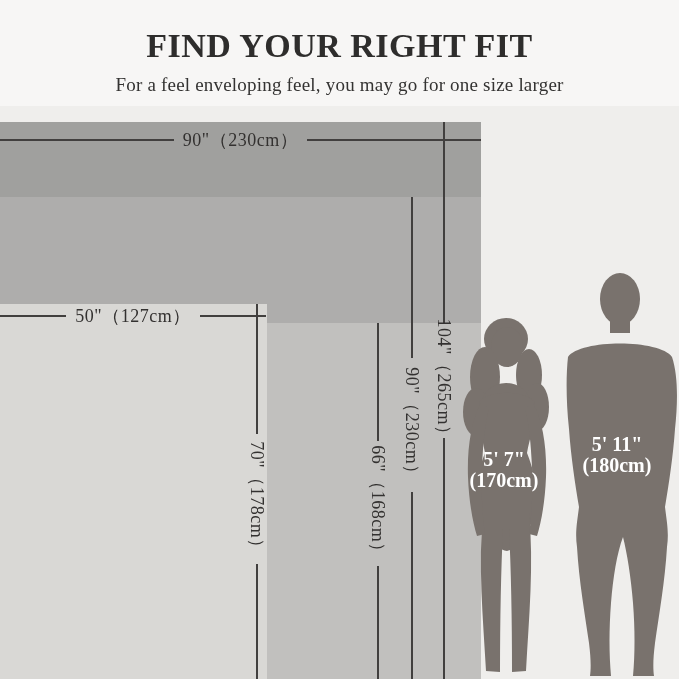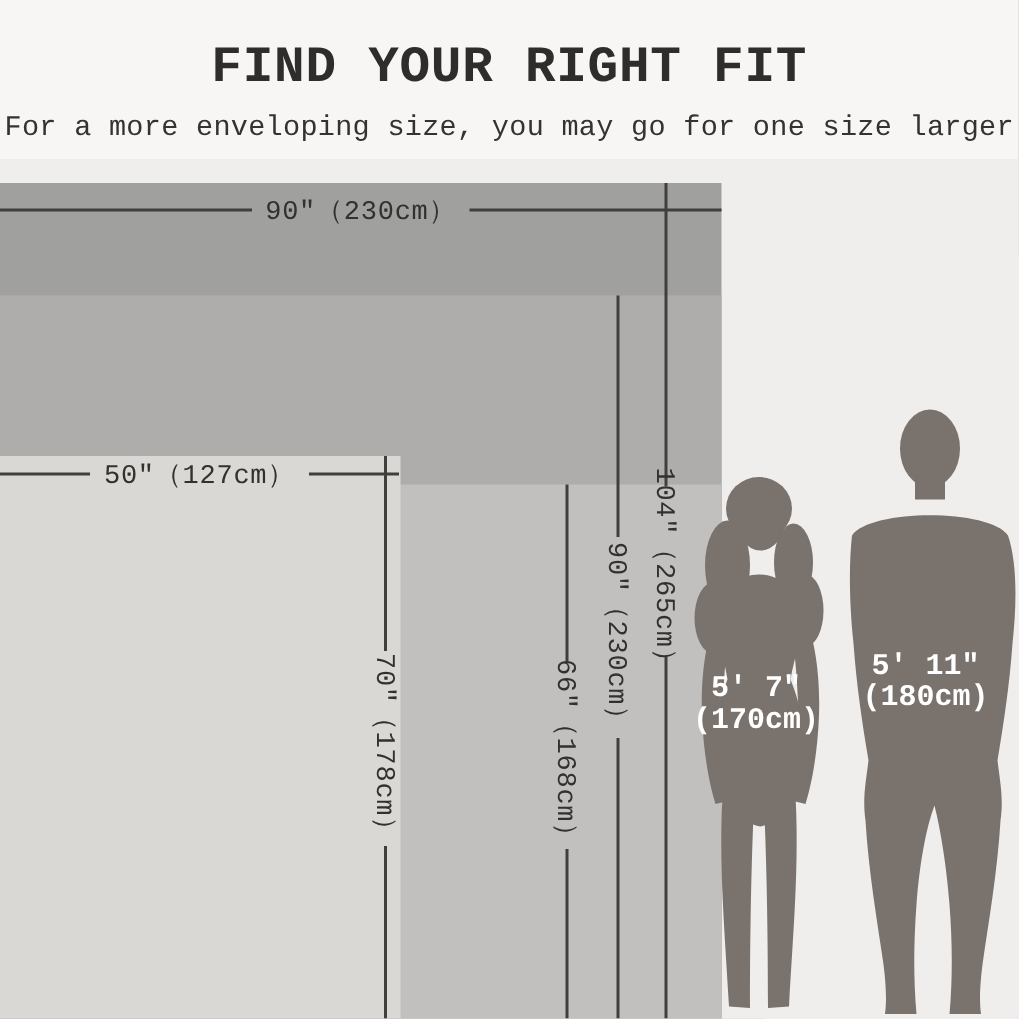"FIND YOUR RIGHT FIT" .stage { font-family: Liberation Mono, monospace -> Liberation Serif, serif }
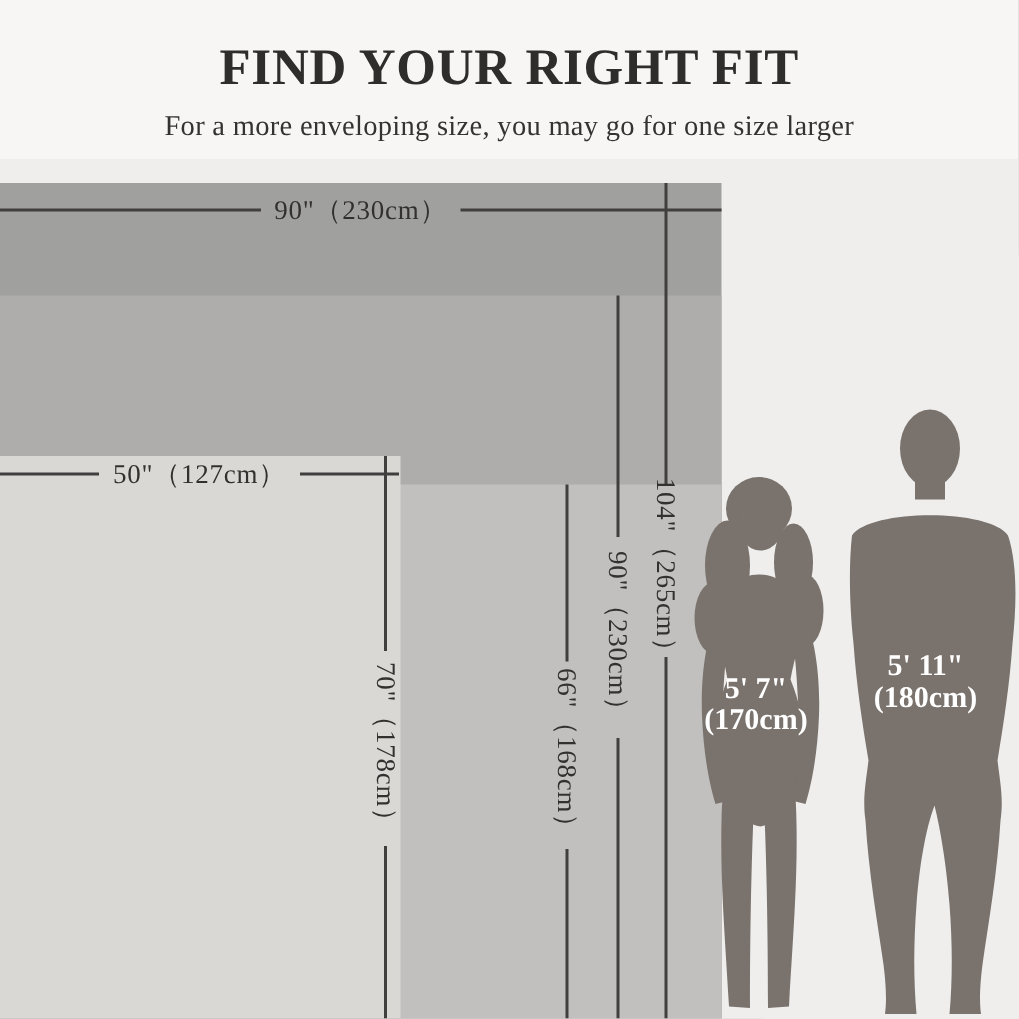"For a more enveloping size," div.subtitle { text: more enveloping size -> feel enveloping feel }
